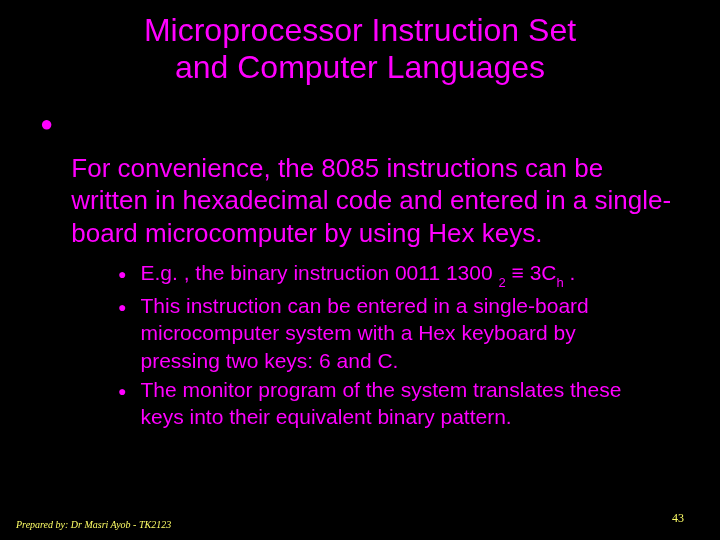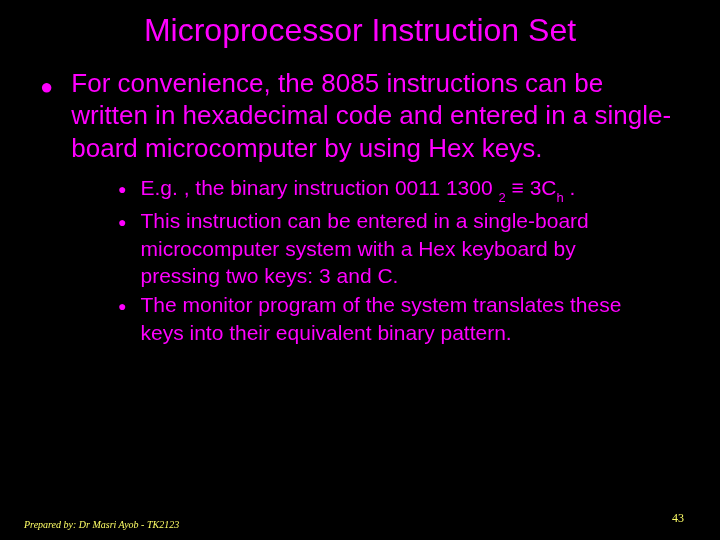"and Computer Languages" span { html: none -> <span>and Computer Languages</span> }
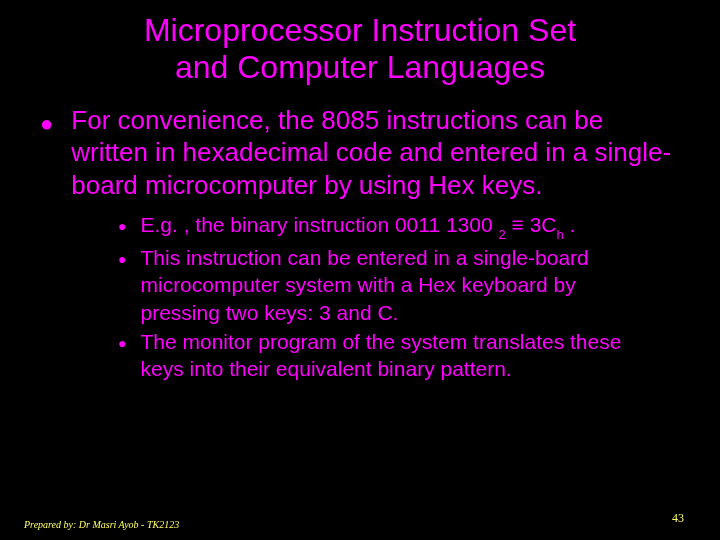"For convenience, the 8085 instructions" .l1 .text { margin-top: none -> 48px }
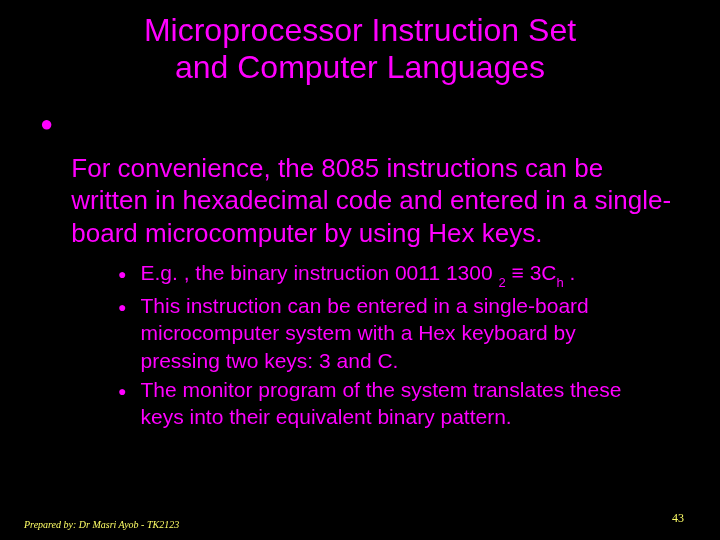"This instruction can be entered" span.text { text: 3 -> 6 }
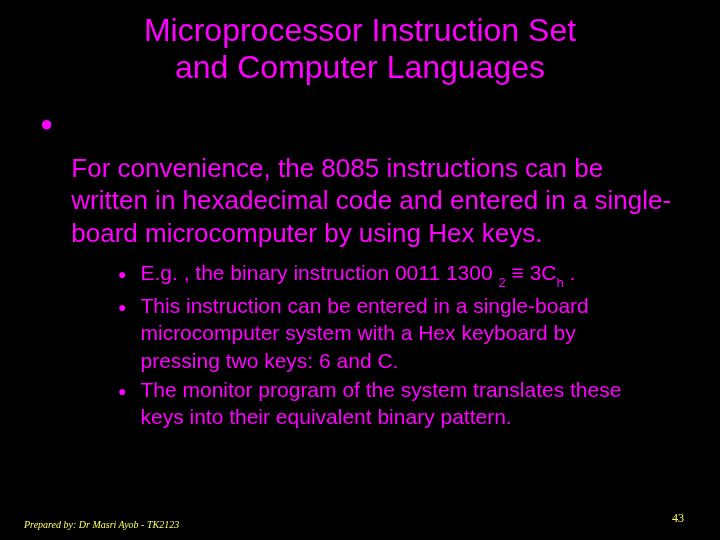"Prepared by: Dr Masri Ayob" .footer-left { left: 24px -> 16px }
